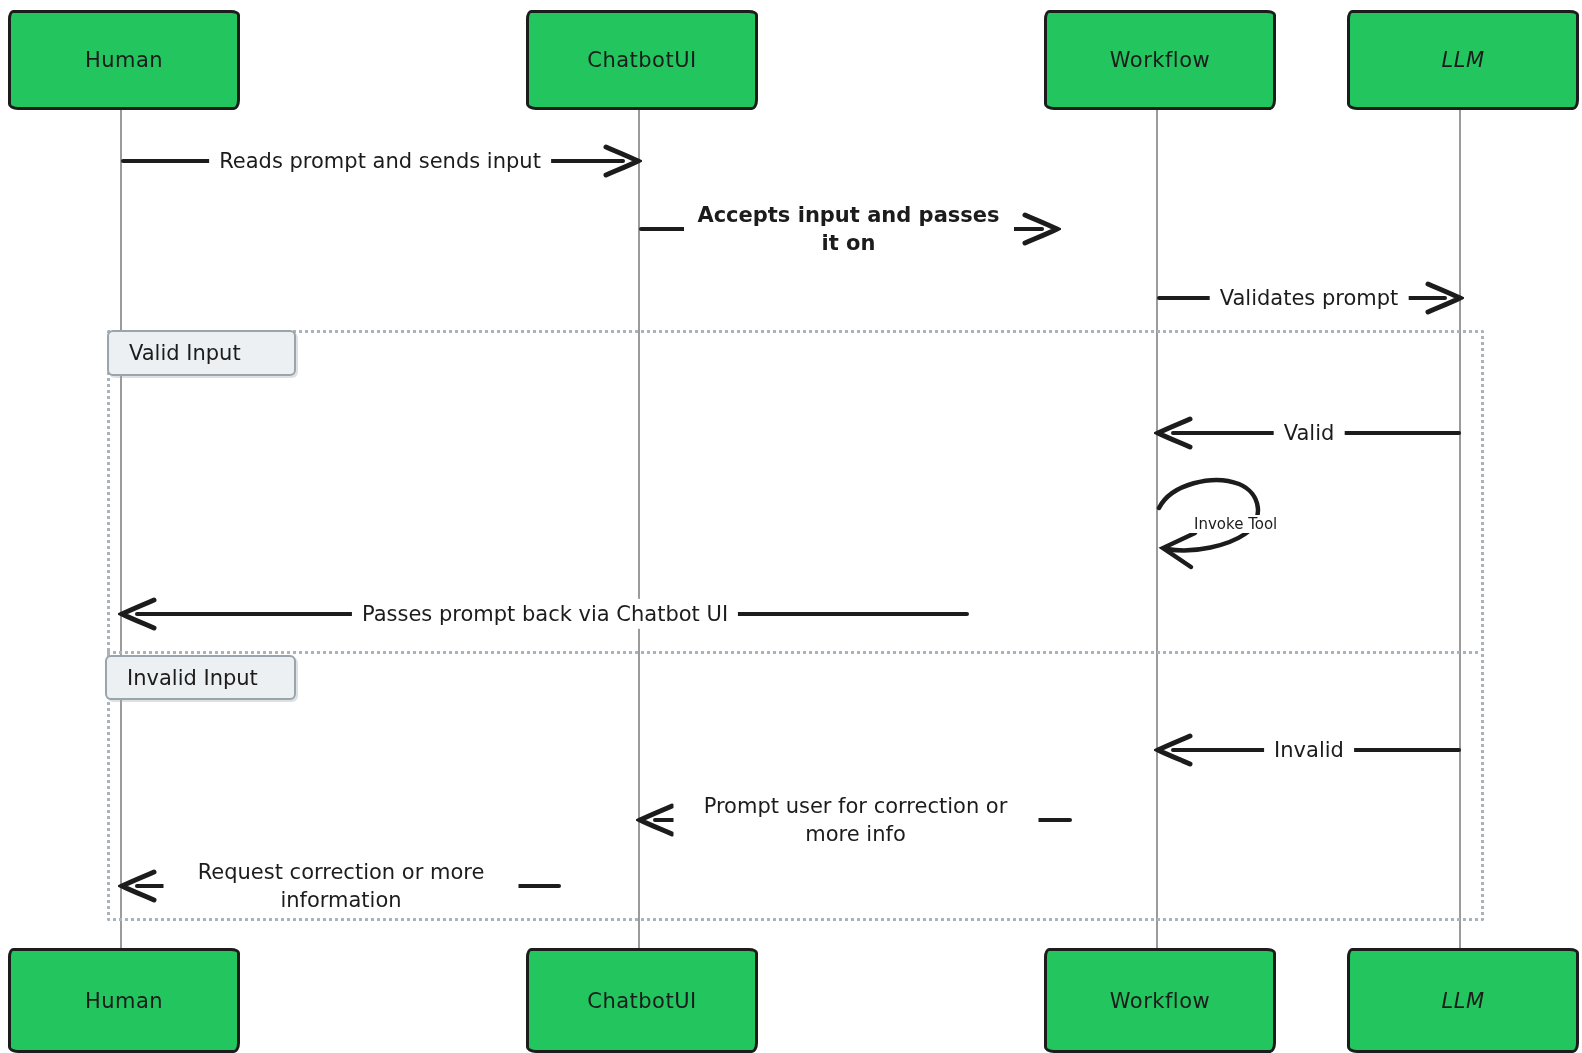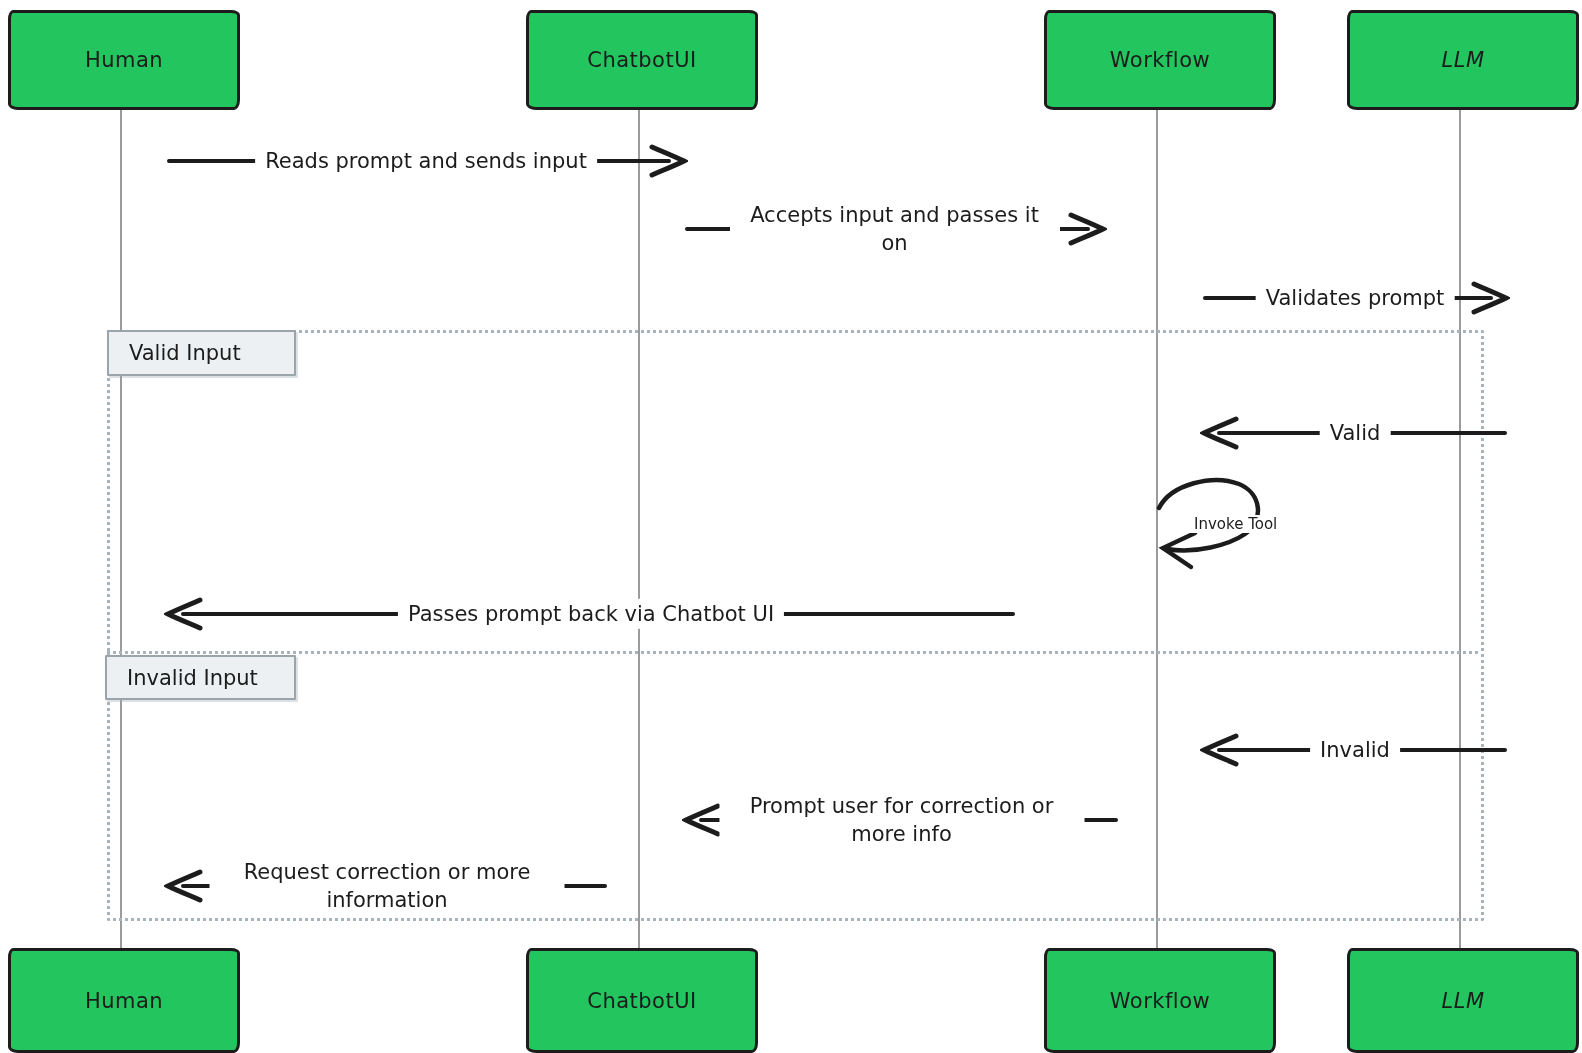"Reads prompt and sends input" .msg { margin-left: 46px -> none }
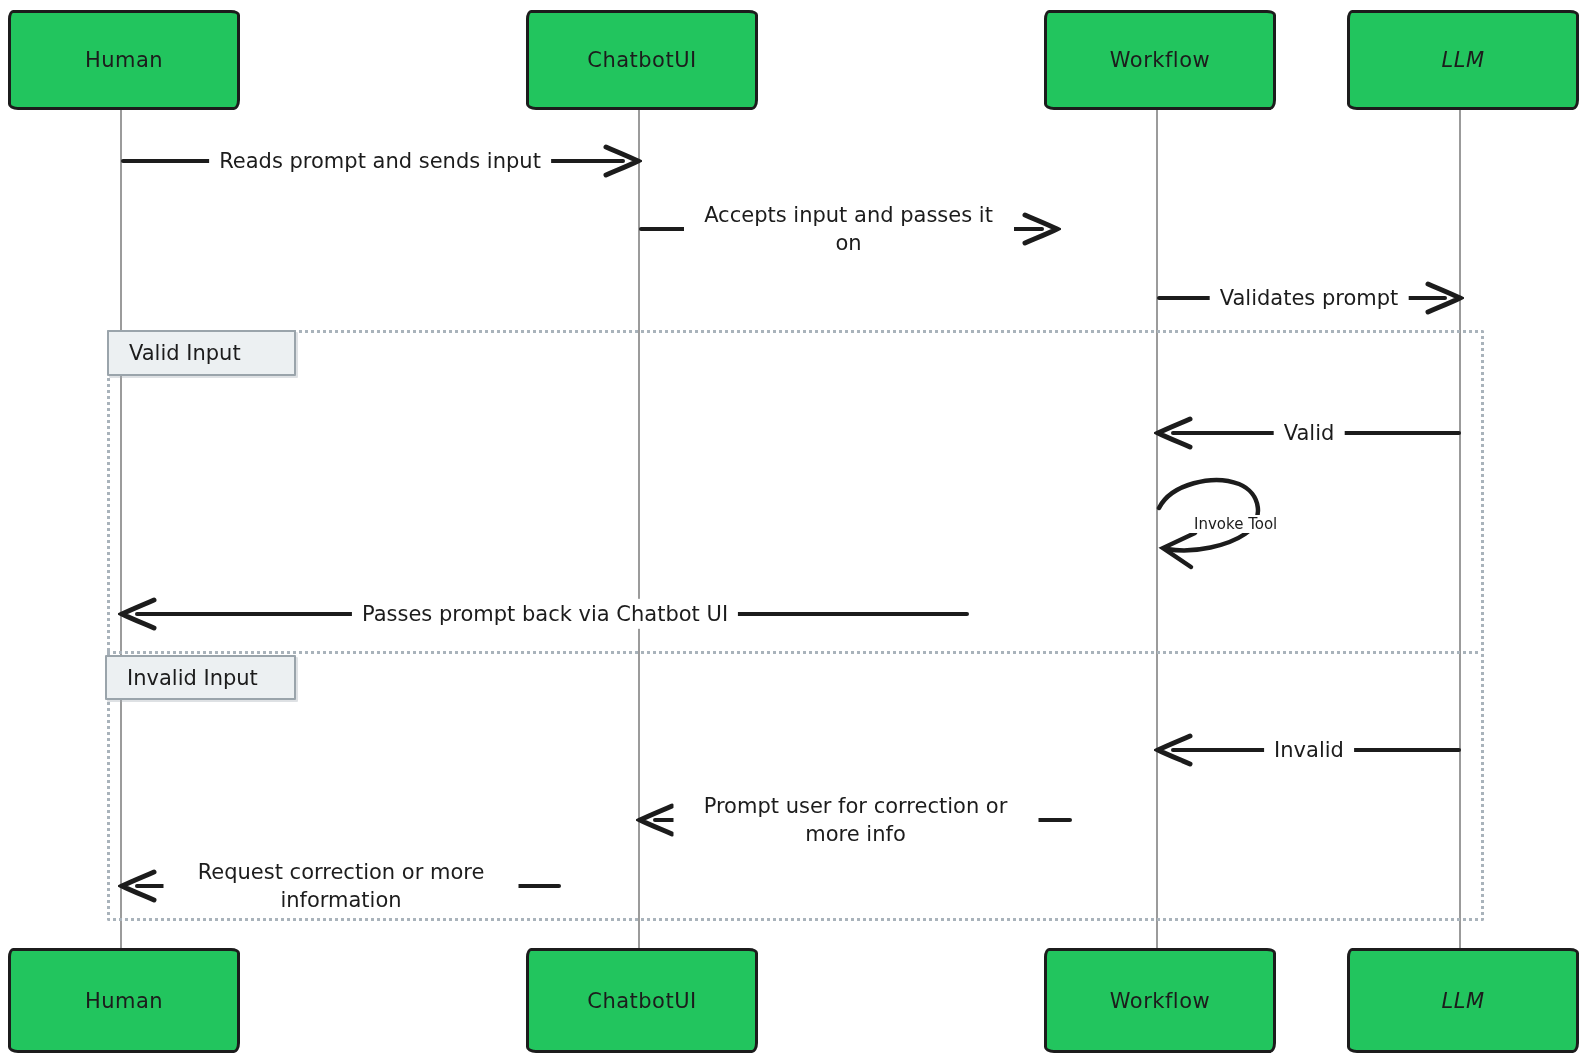"Accepts input and passes it" div.msg { font-weight: none -> bold }
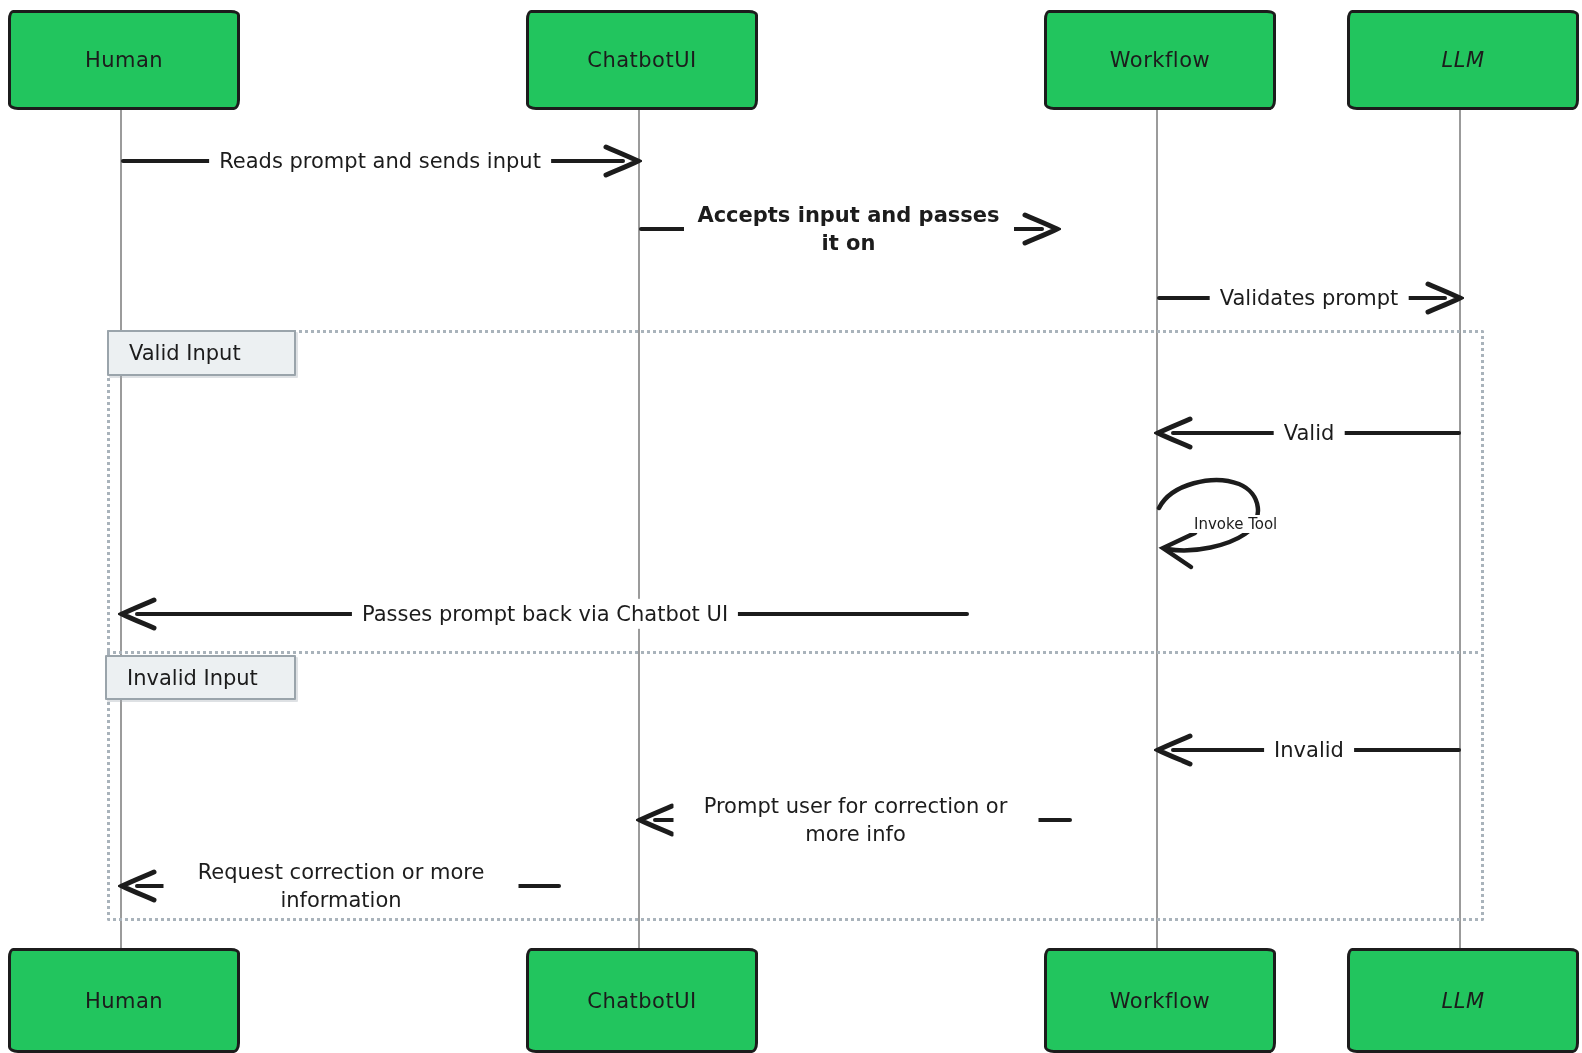"Valid Input" .section-label { border-radius: 1px -> 6px }
